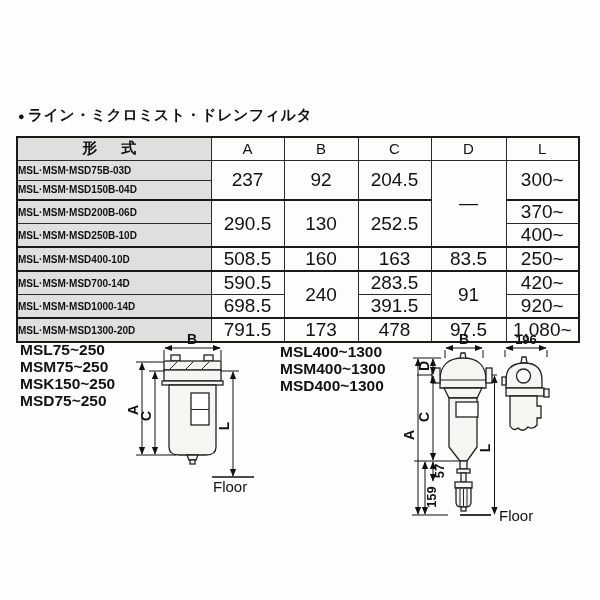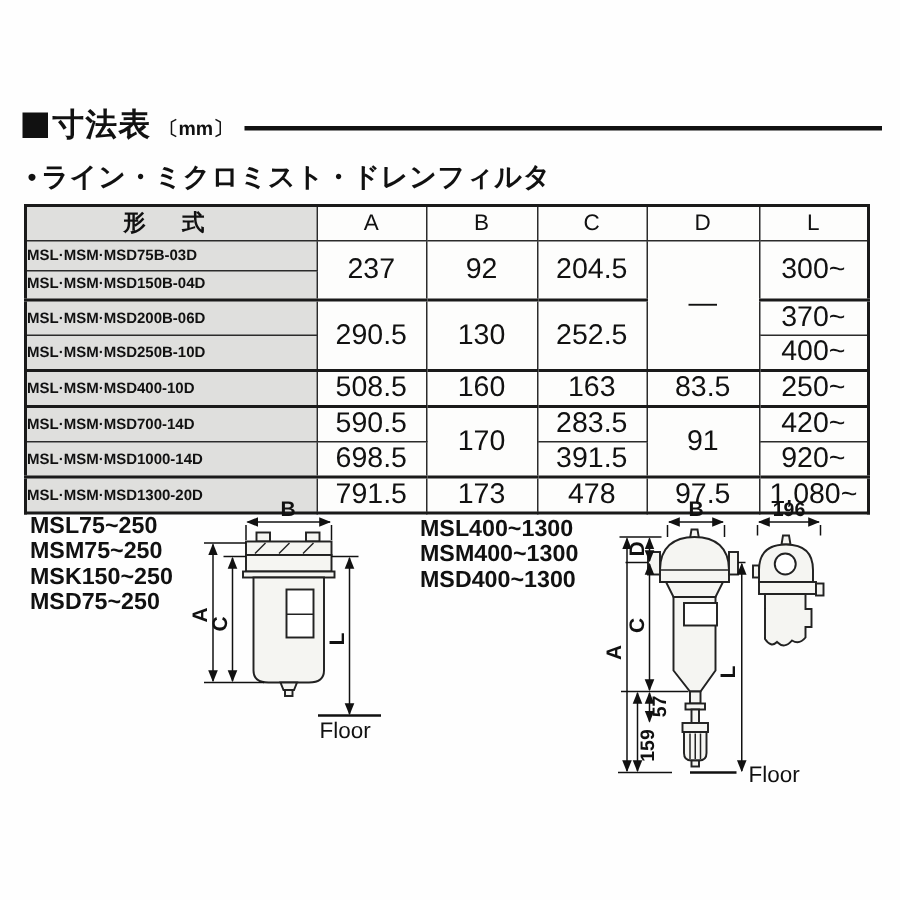"寸法表" div.titlebar { html: <div> <span></span> <span>寸法表</span> <span>〔mm〕</span> <span></span> </div> -> none }
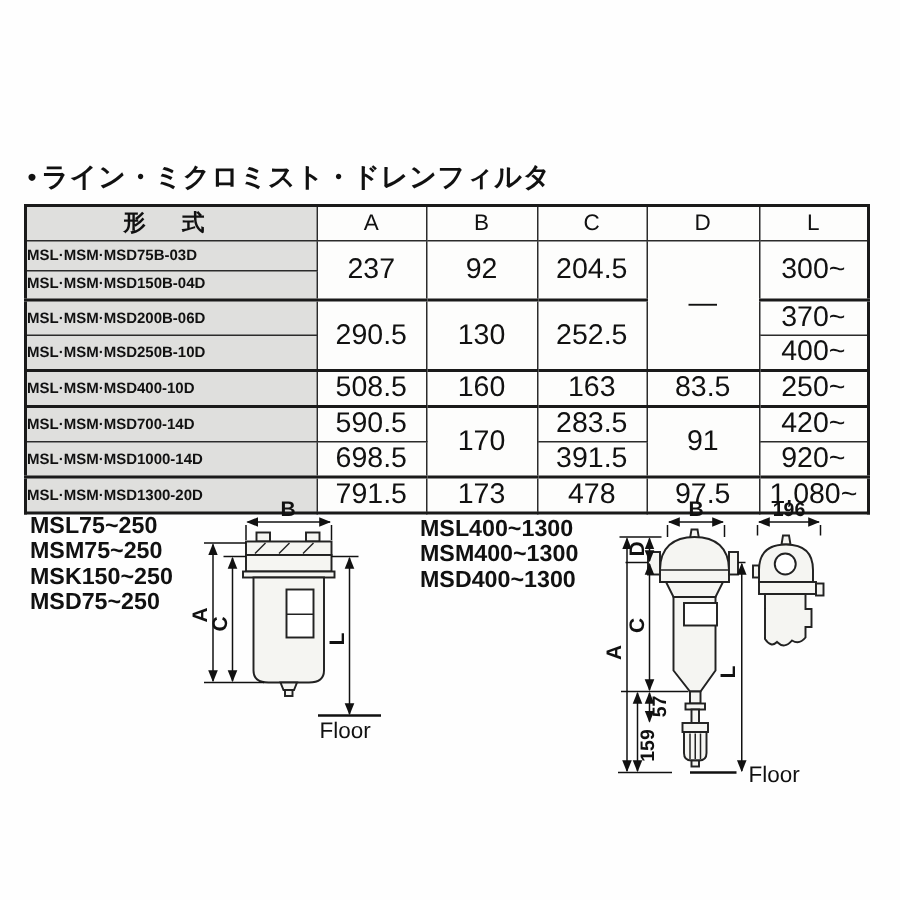"ライン・ミクロミスト・ドレンフィルタ" .subtitle-text { font-size: 18px -> 15px }
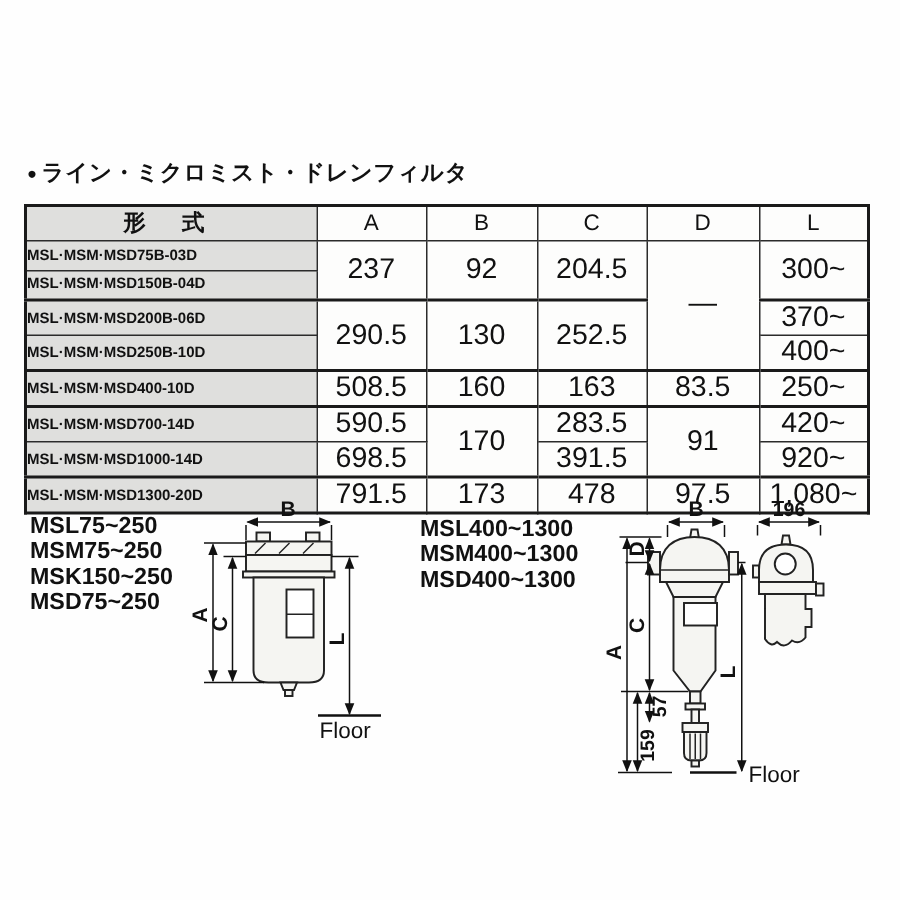"170" td.val { text: 170 -> 240 }
